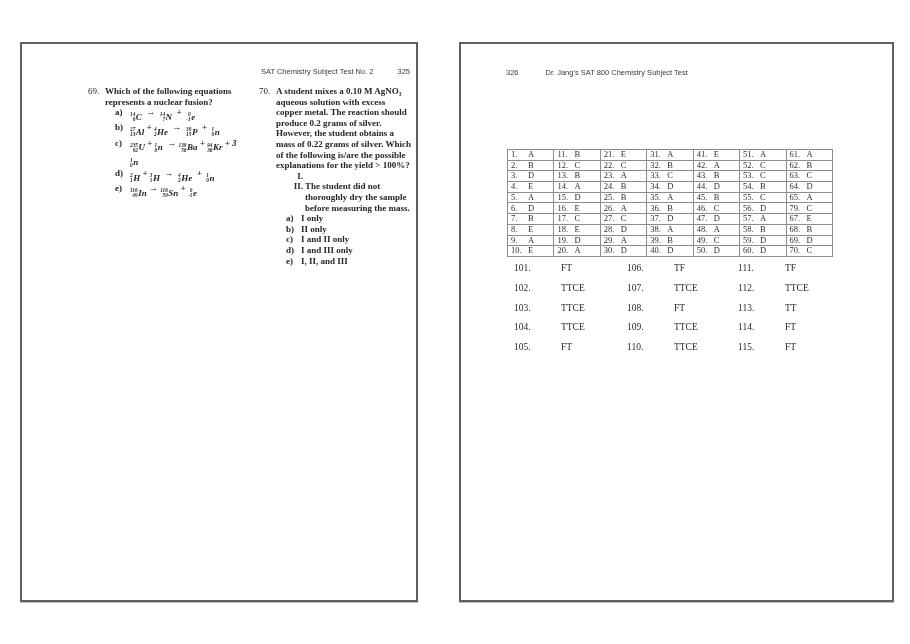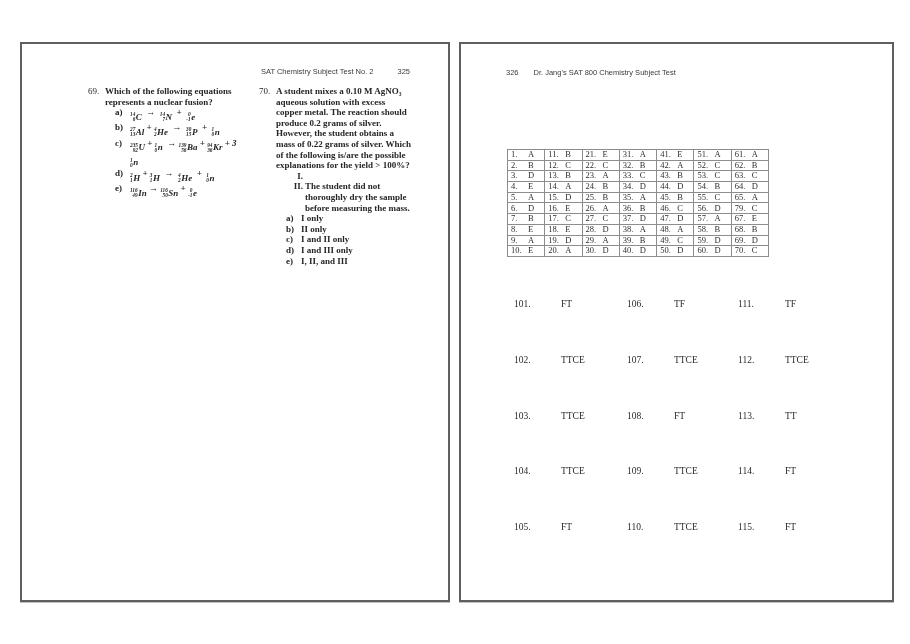"SAT Chemistry Subject Test No." #left-page { width: 430px -> 398px }
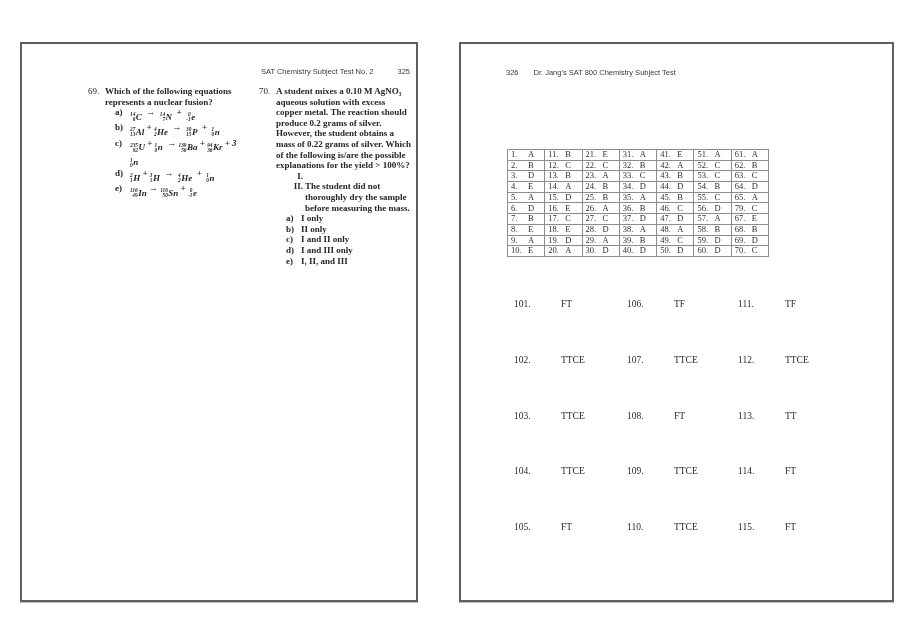"326" .rp-header { gap: 15px -> 27px }
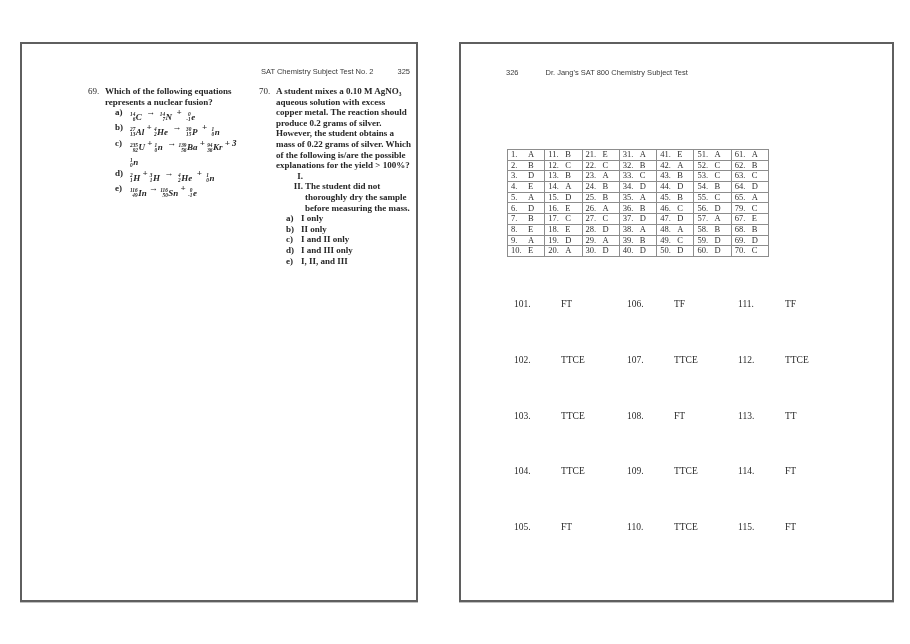"1. A" #answer-table { width: 262px -> 326px }
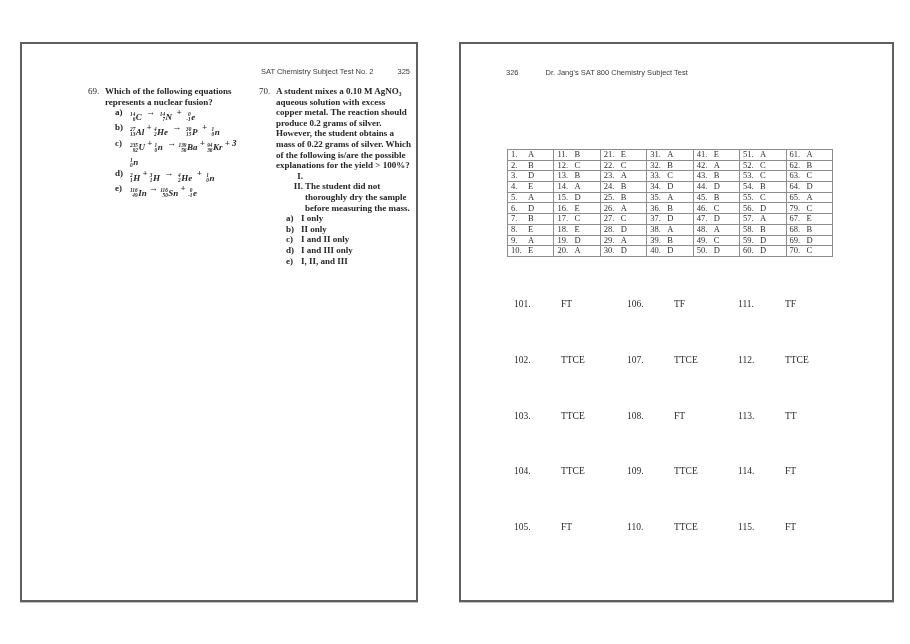"101. FT" .ex-row { margin-top: 36px -> none }
